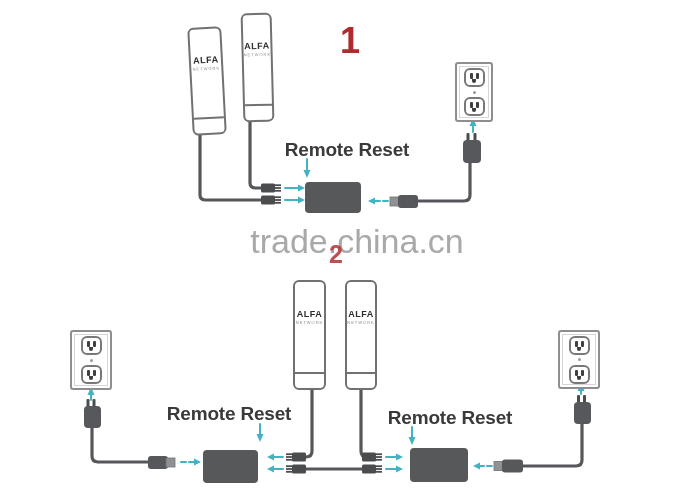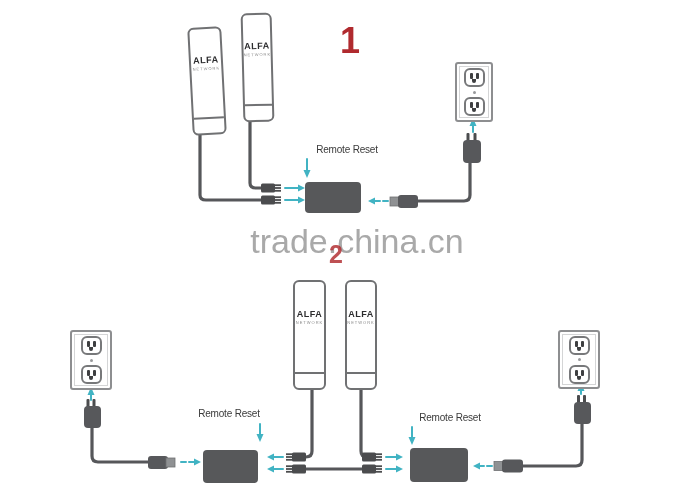"Remote Reset" .rlabel { font-size: 10px -> 19px; font-weight: normal -> bold }
